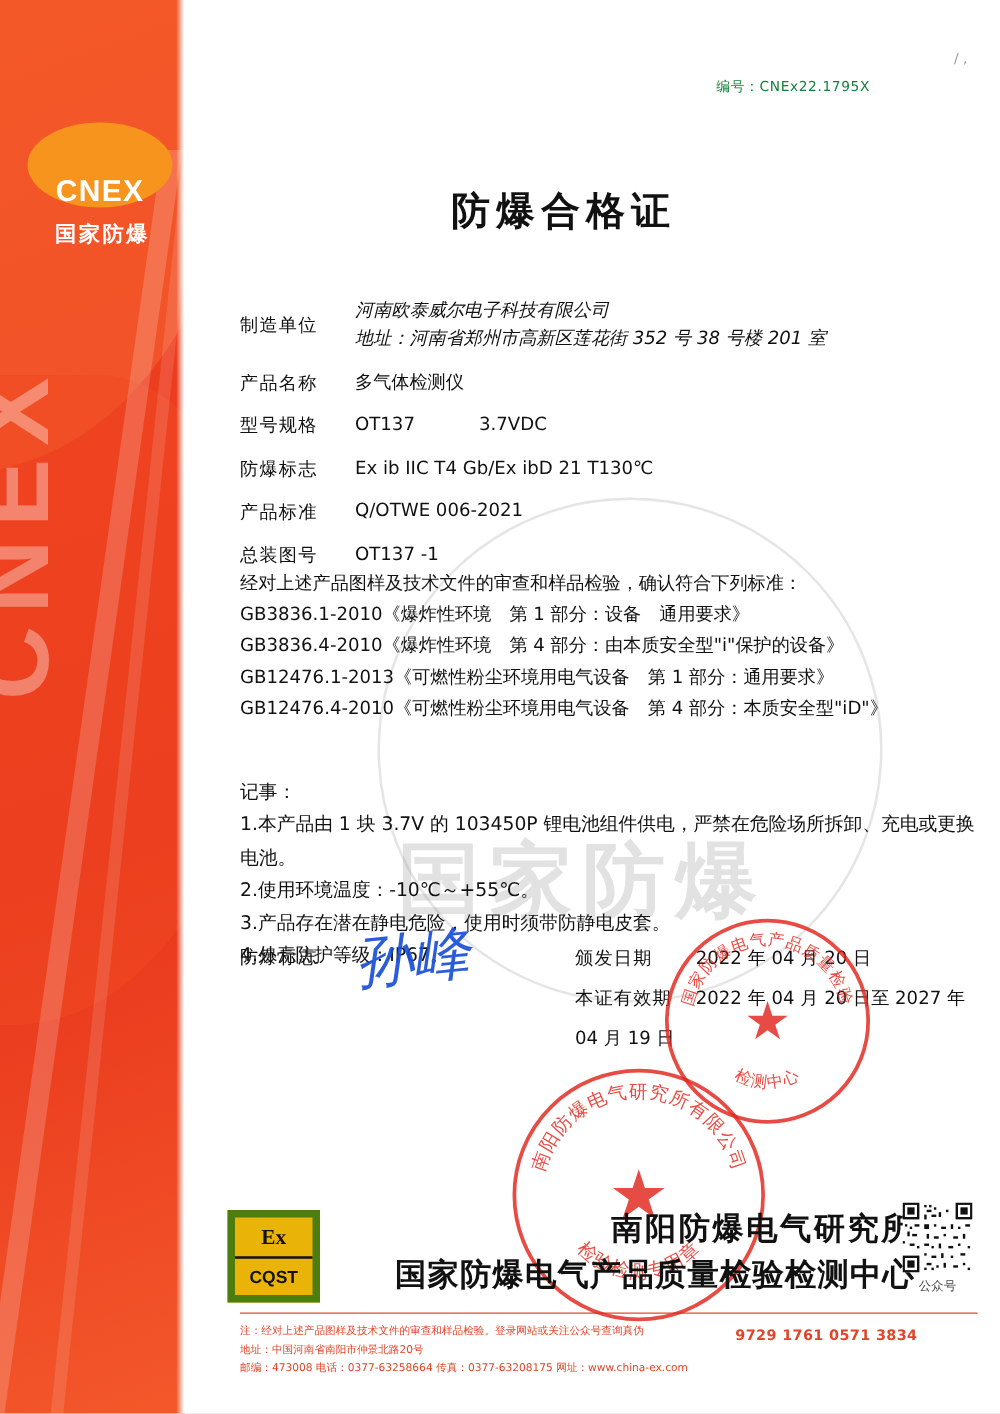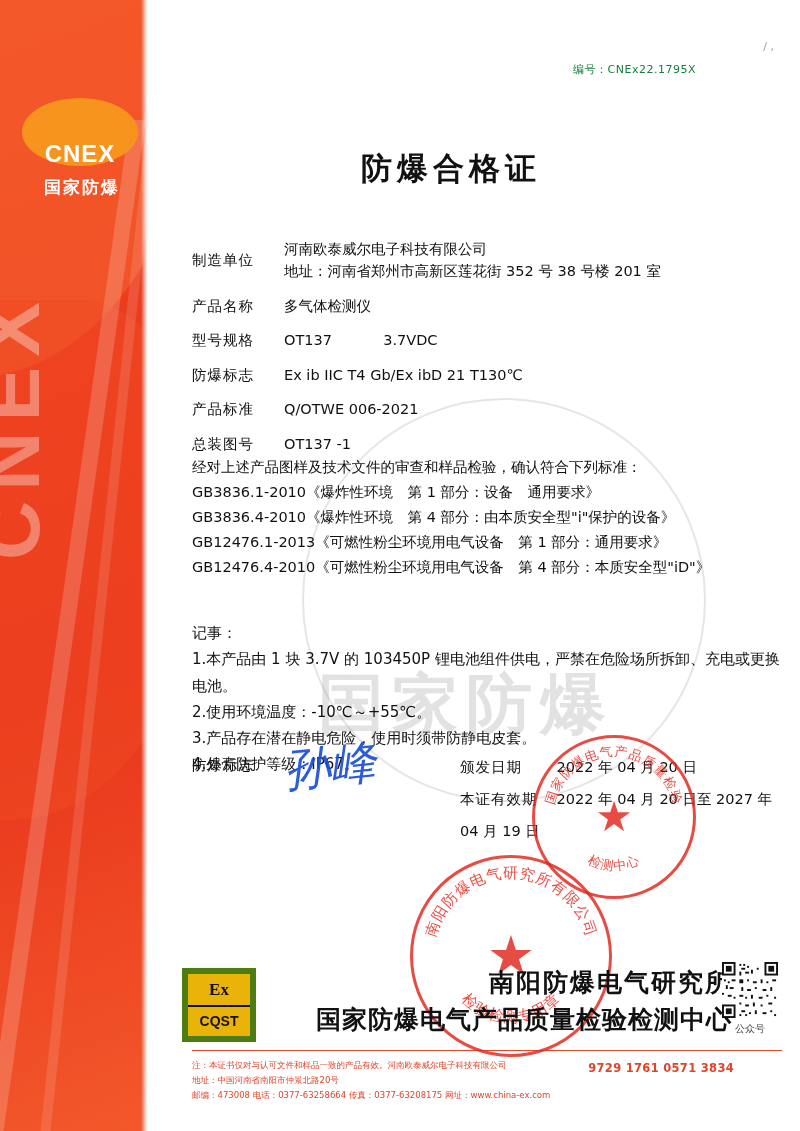"河南欧泰威尔电子科技有限公司" .field-value .sub-line { font-style: none -> italic }
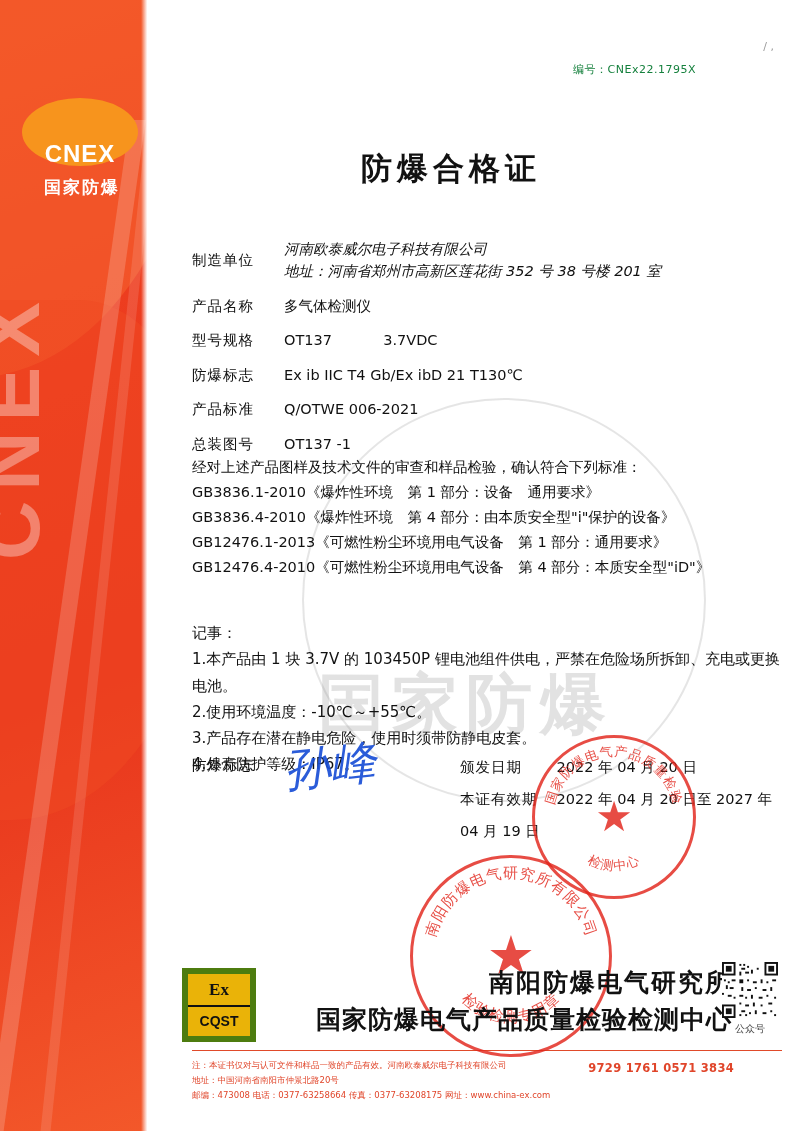"注：本证书仅对与认可文件和样品一致的产品有效。河南欧泰威尔电子科技有限公司" div { text: 本证书仅对与认可文件和样品一致的产品有效。河南欧泰威尔电子科技有限公司 -> 经对上述产品图样及技术文件的审查和样品检验。登录网站或关注公众号查询真伪 }
